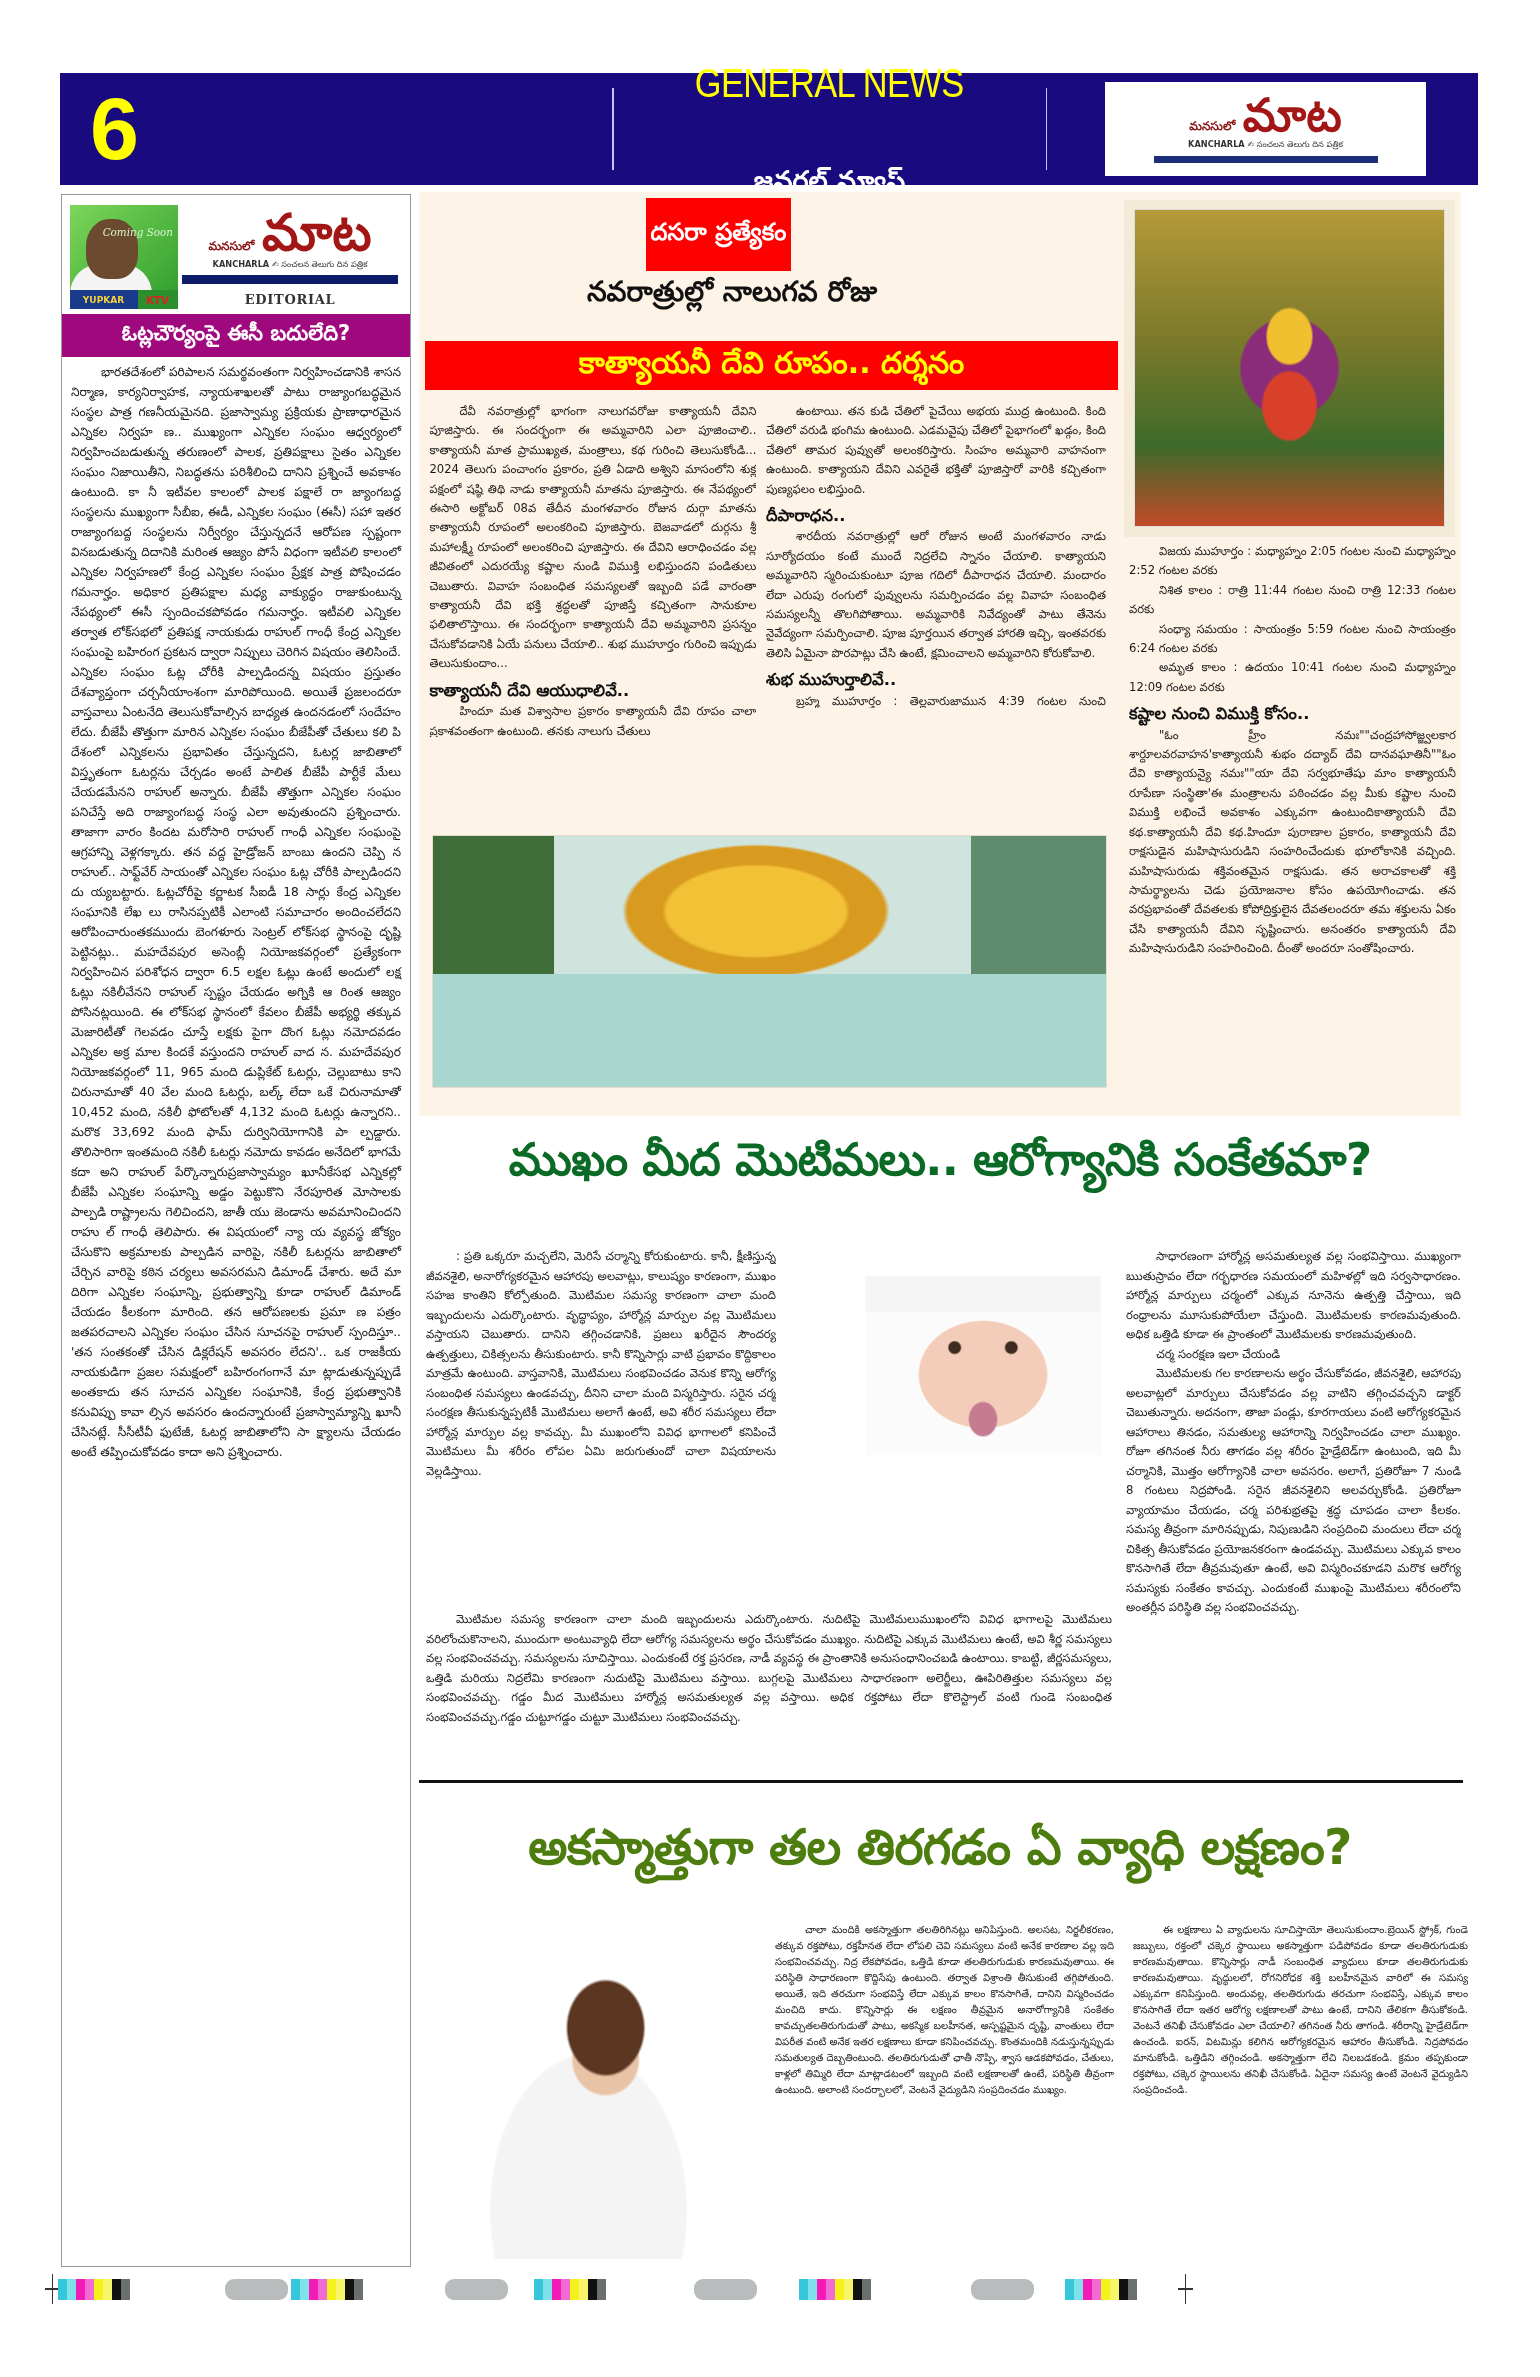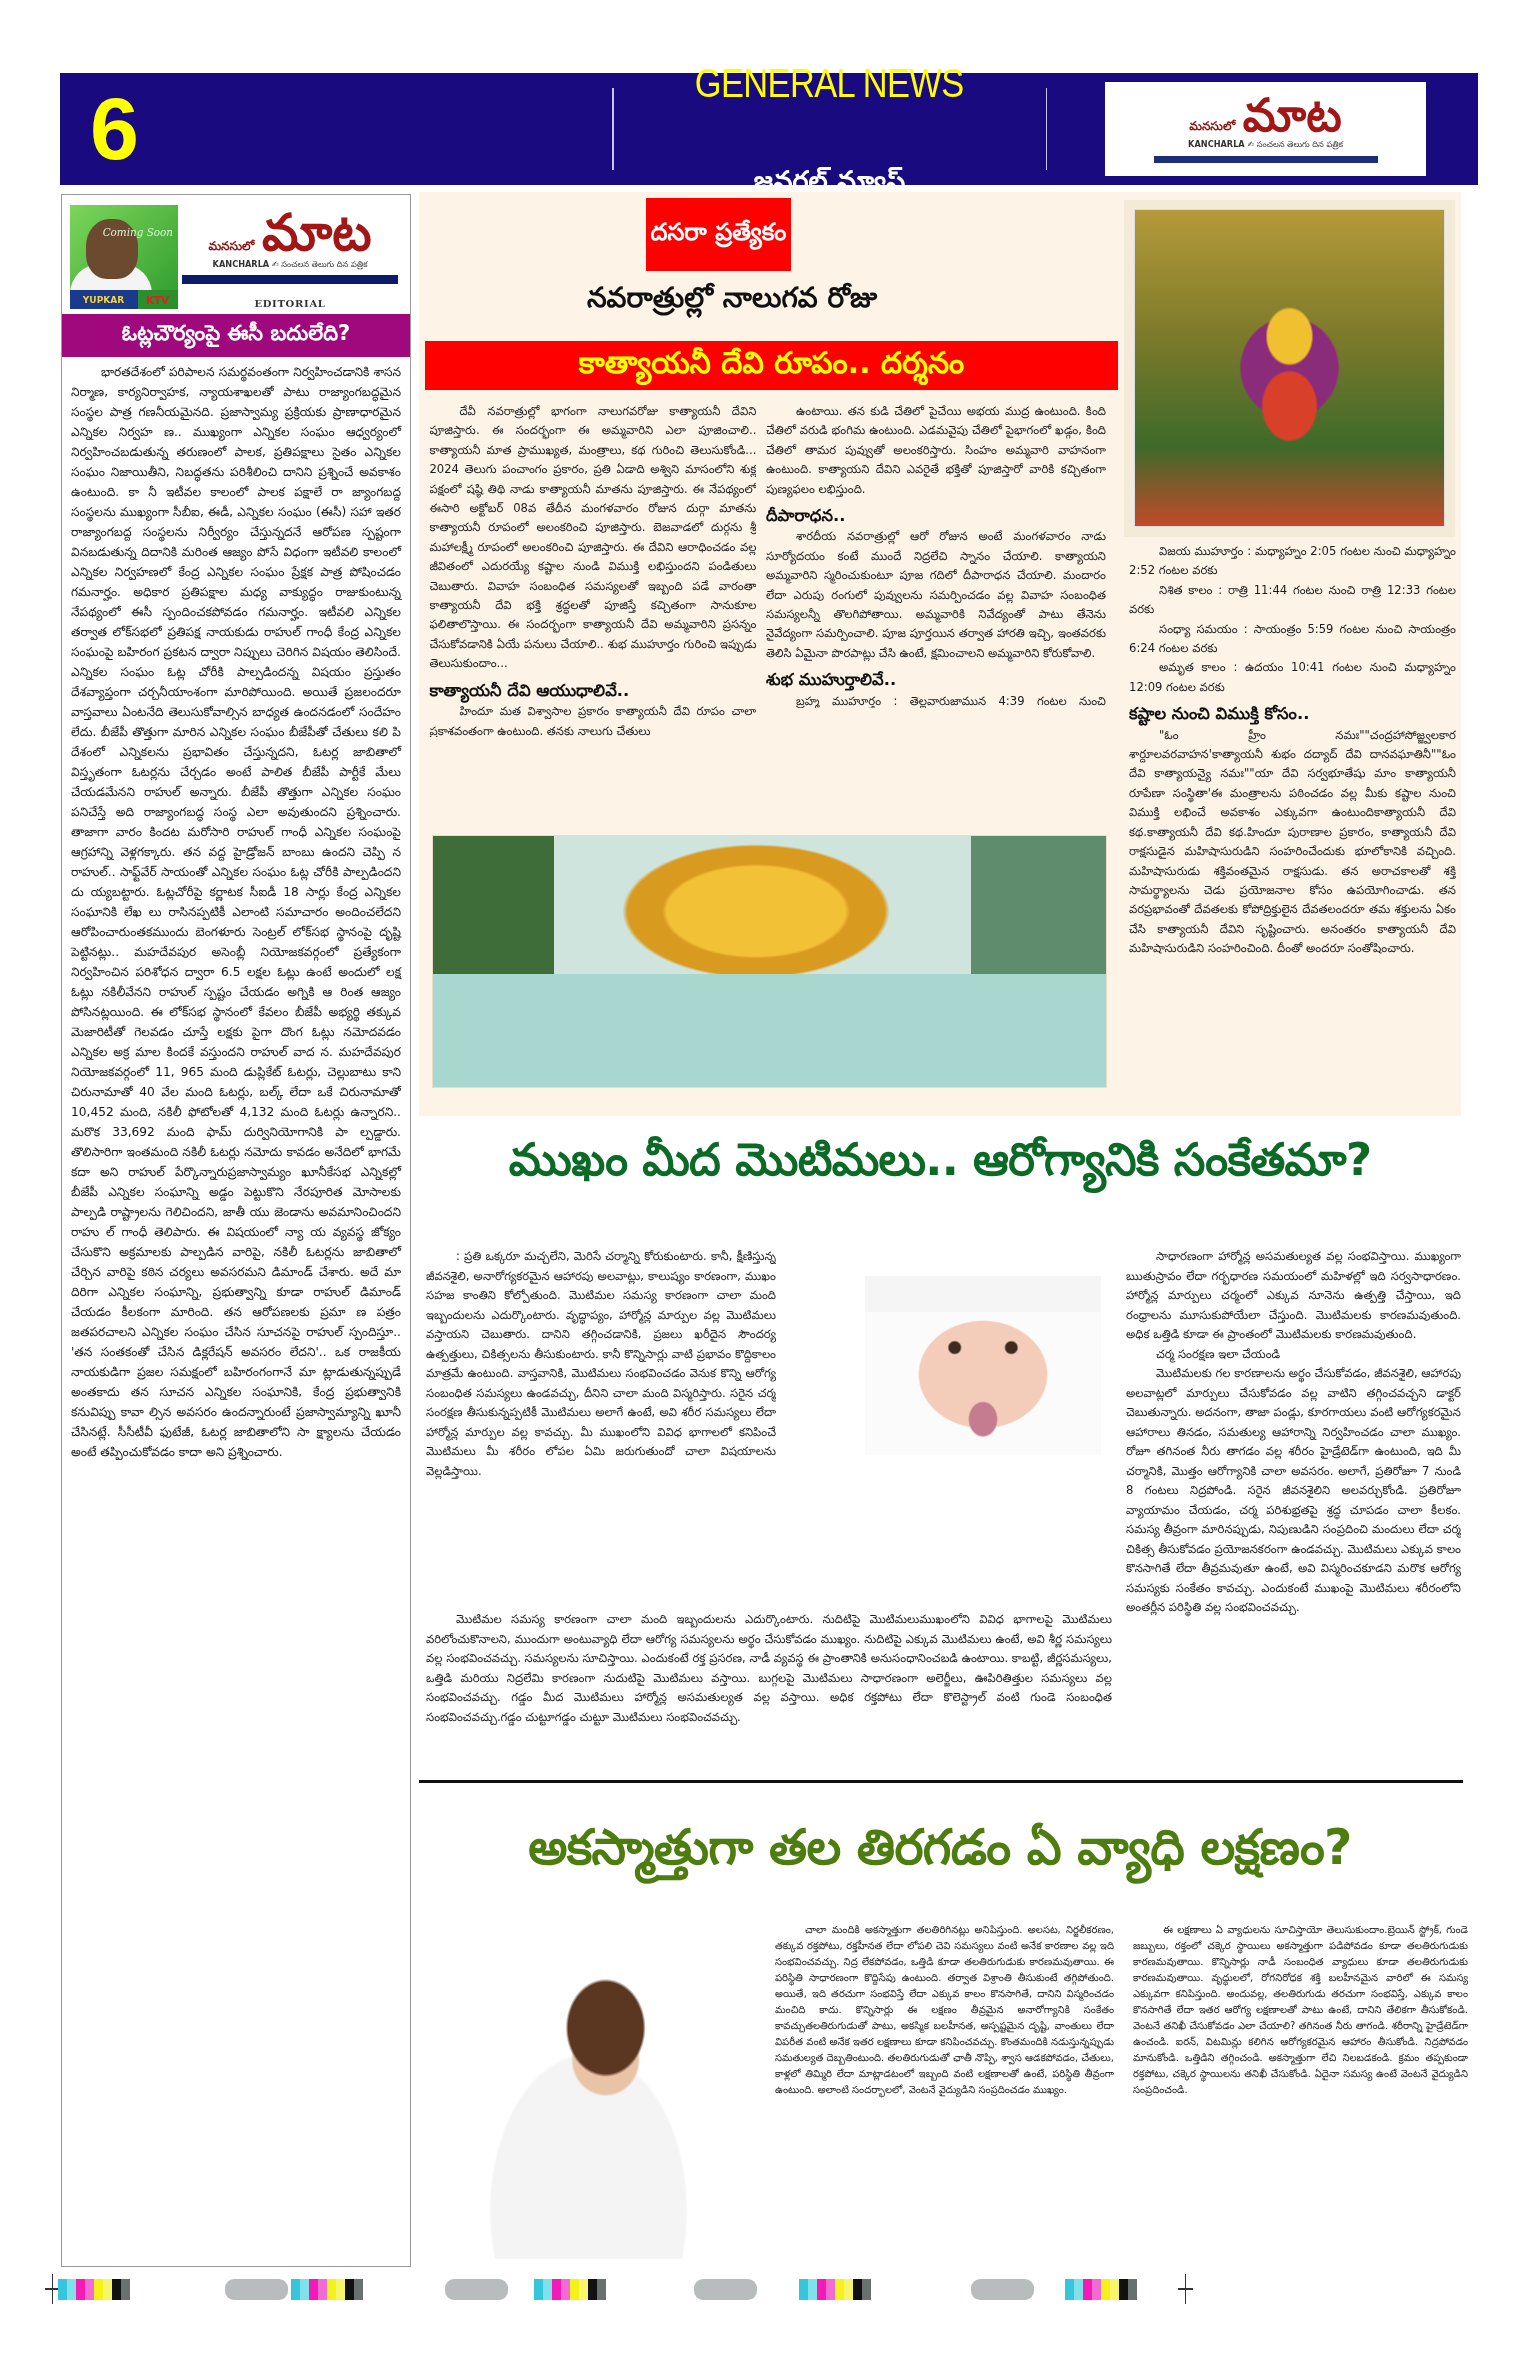"EDITORIAL" .ed-tag { font-size: 10px -> 13px; margin-top: 14px -> 8px }
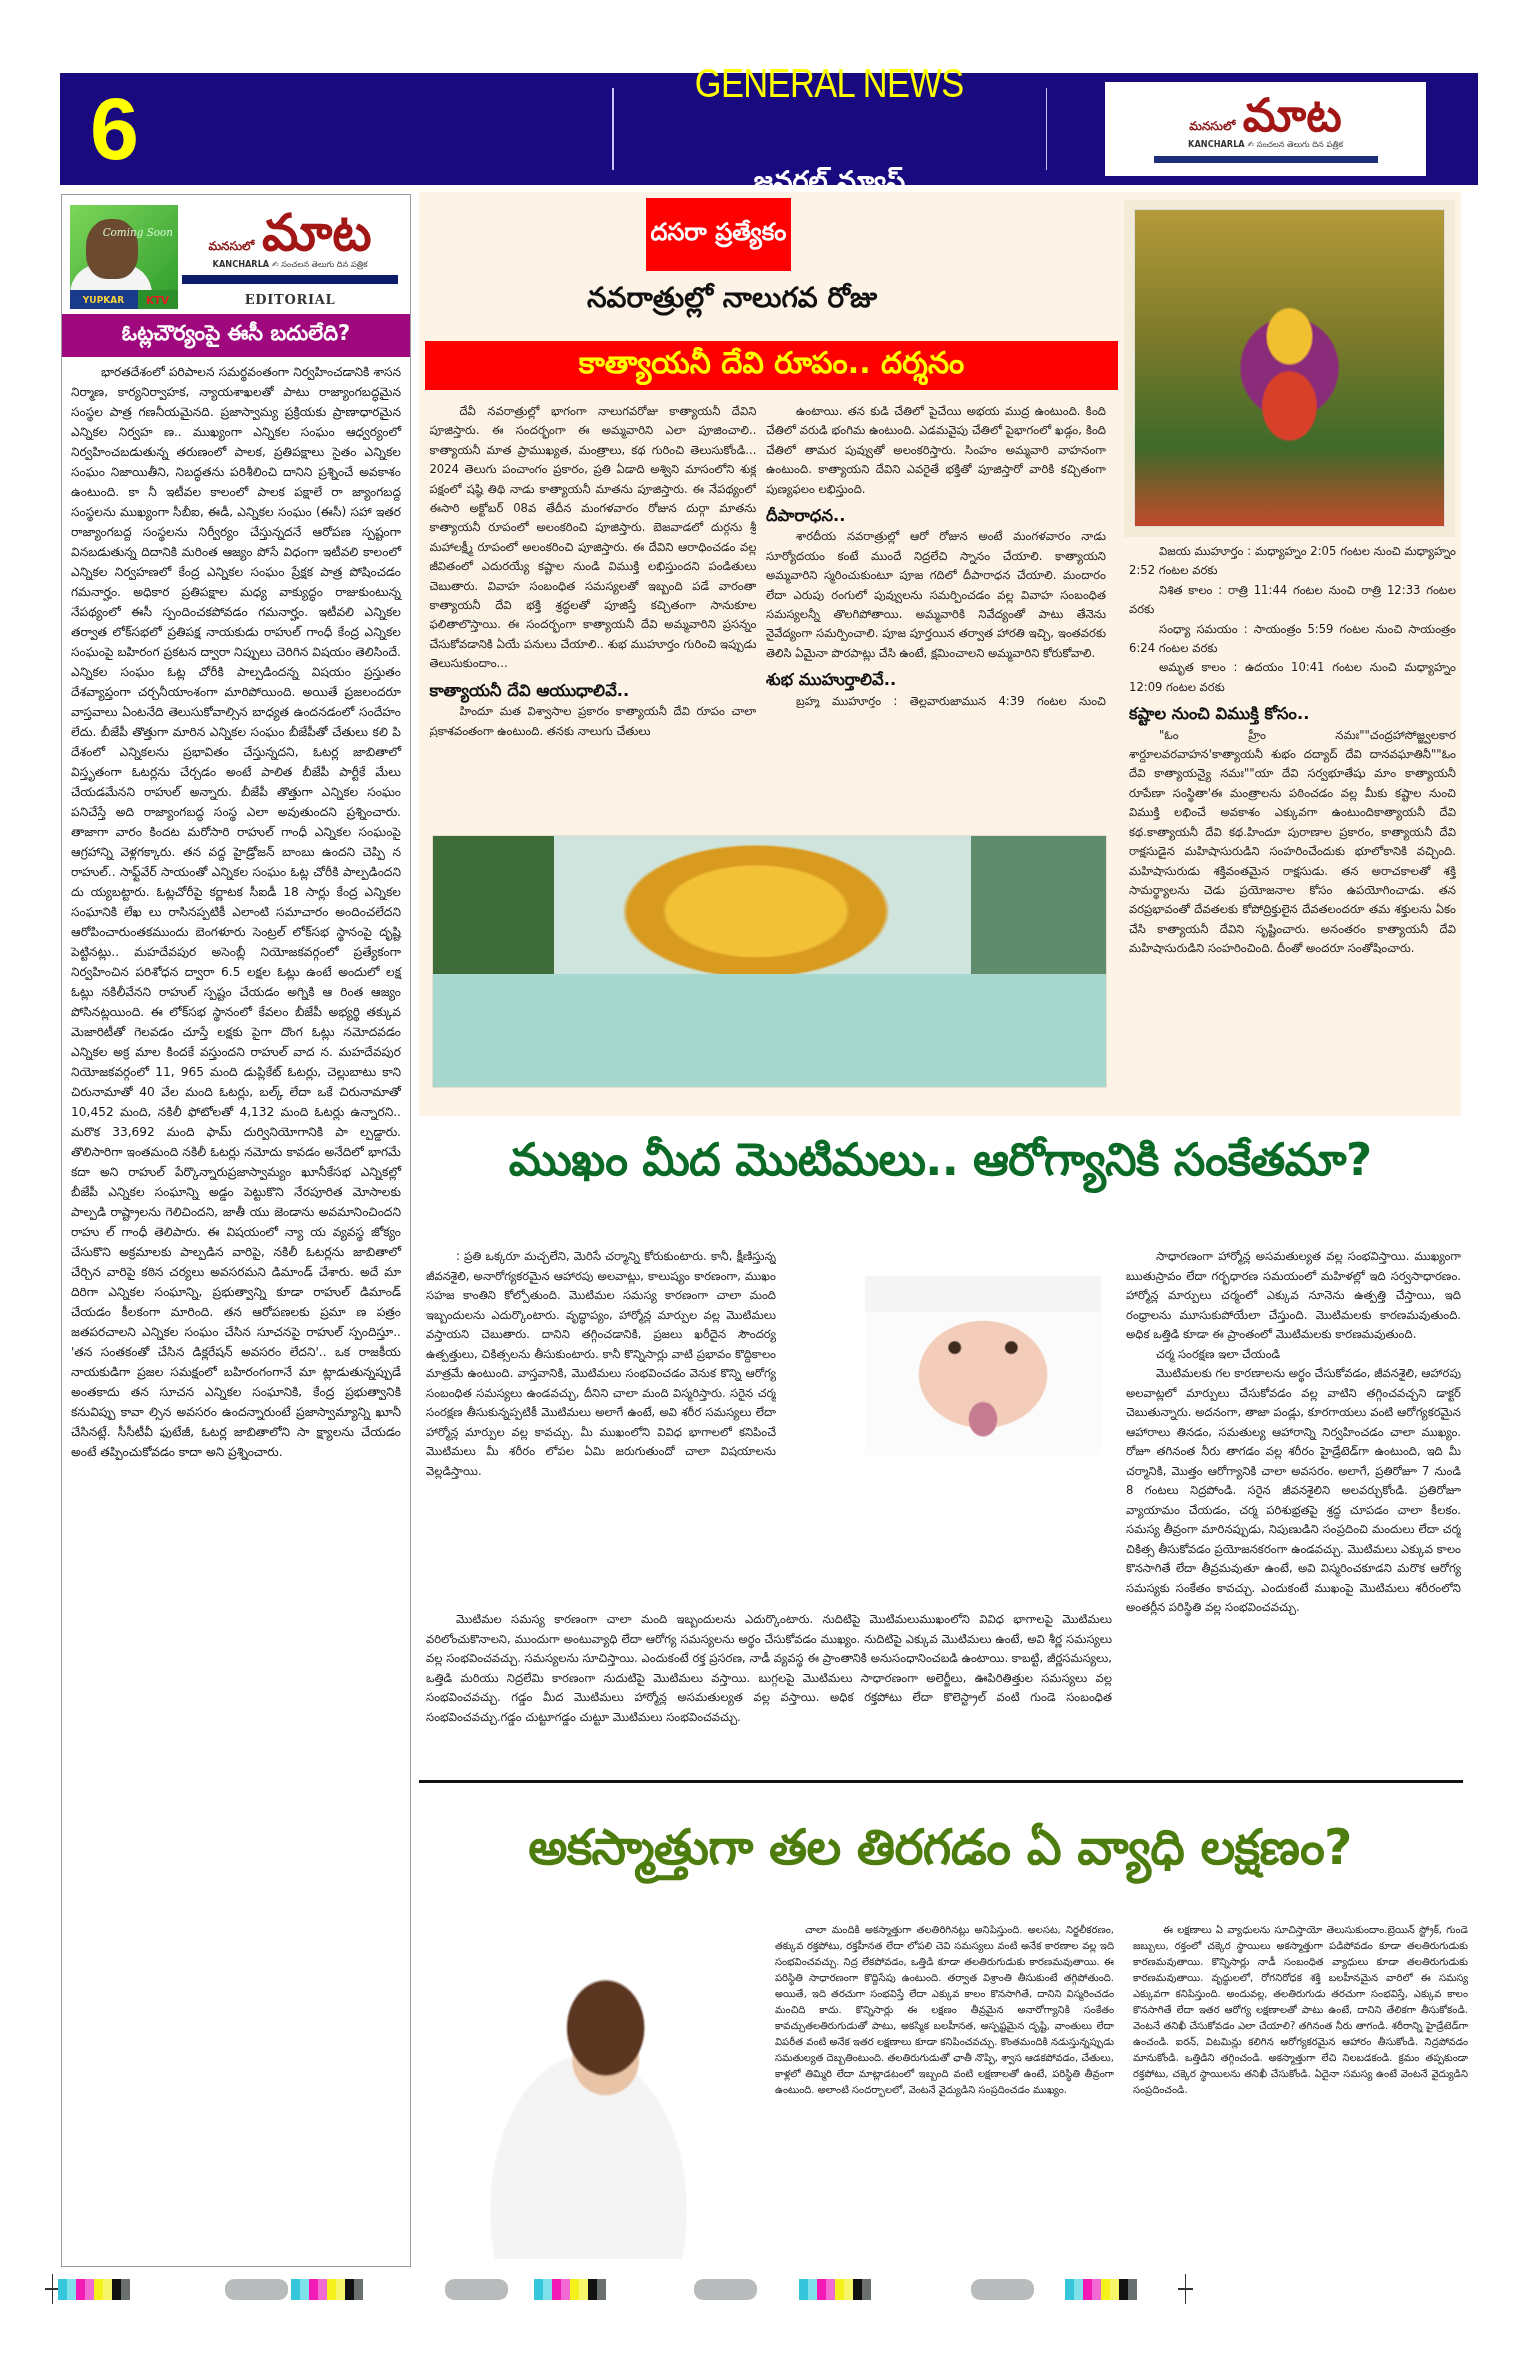"నవరాత్రుల్లో నాలుగవ రోజు" .ds-title { top: 89px -> 83px }
